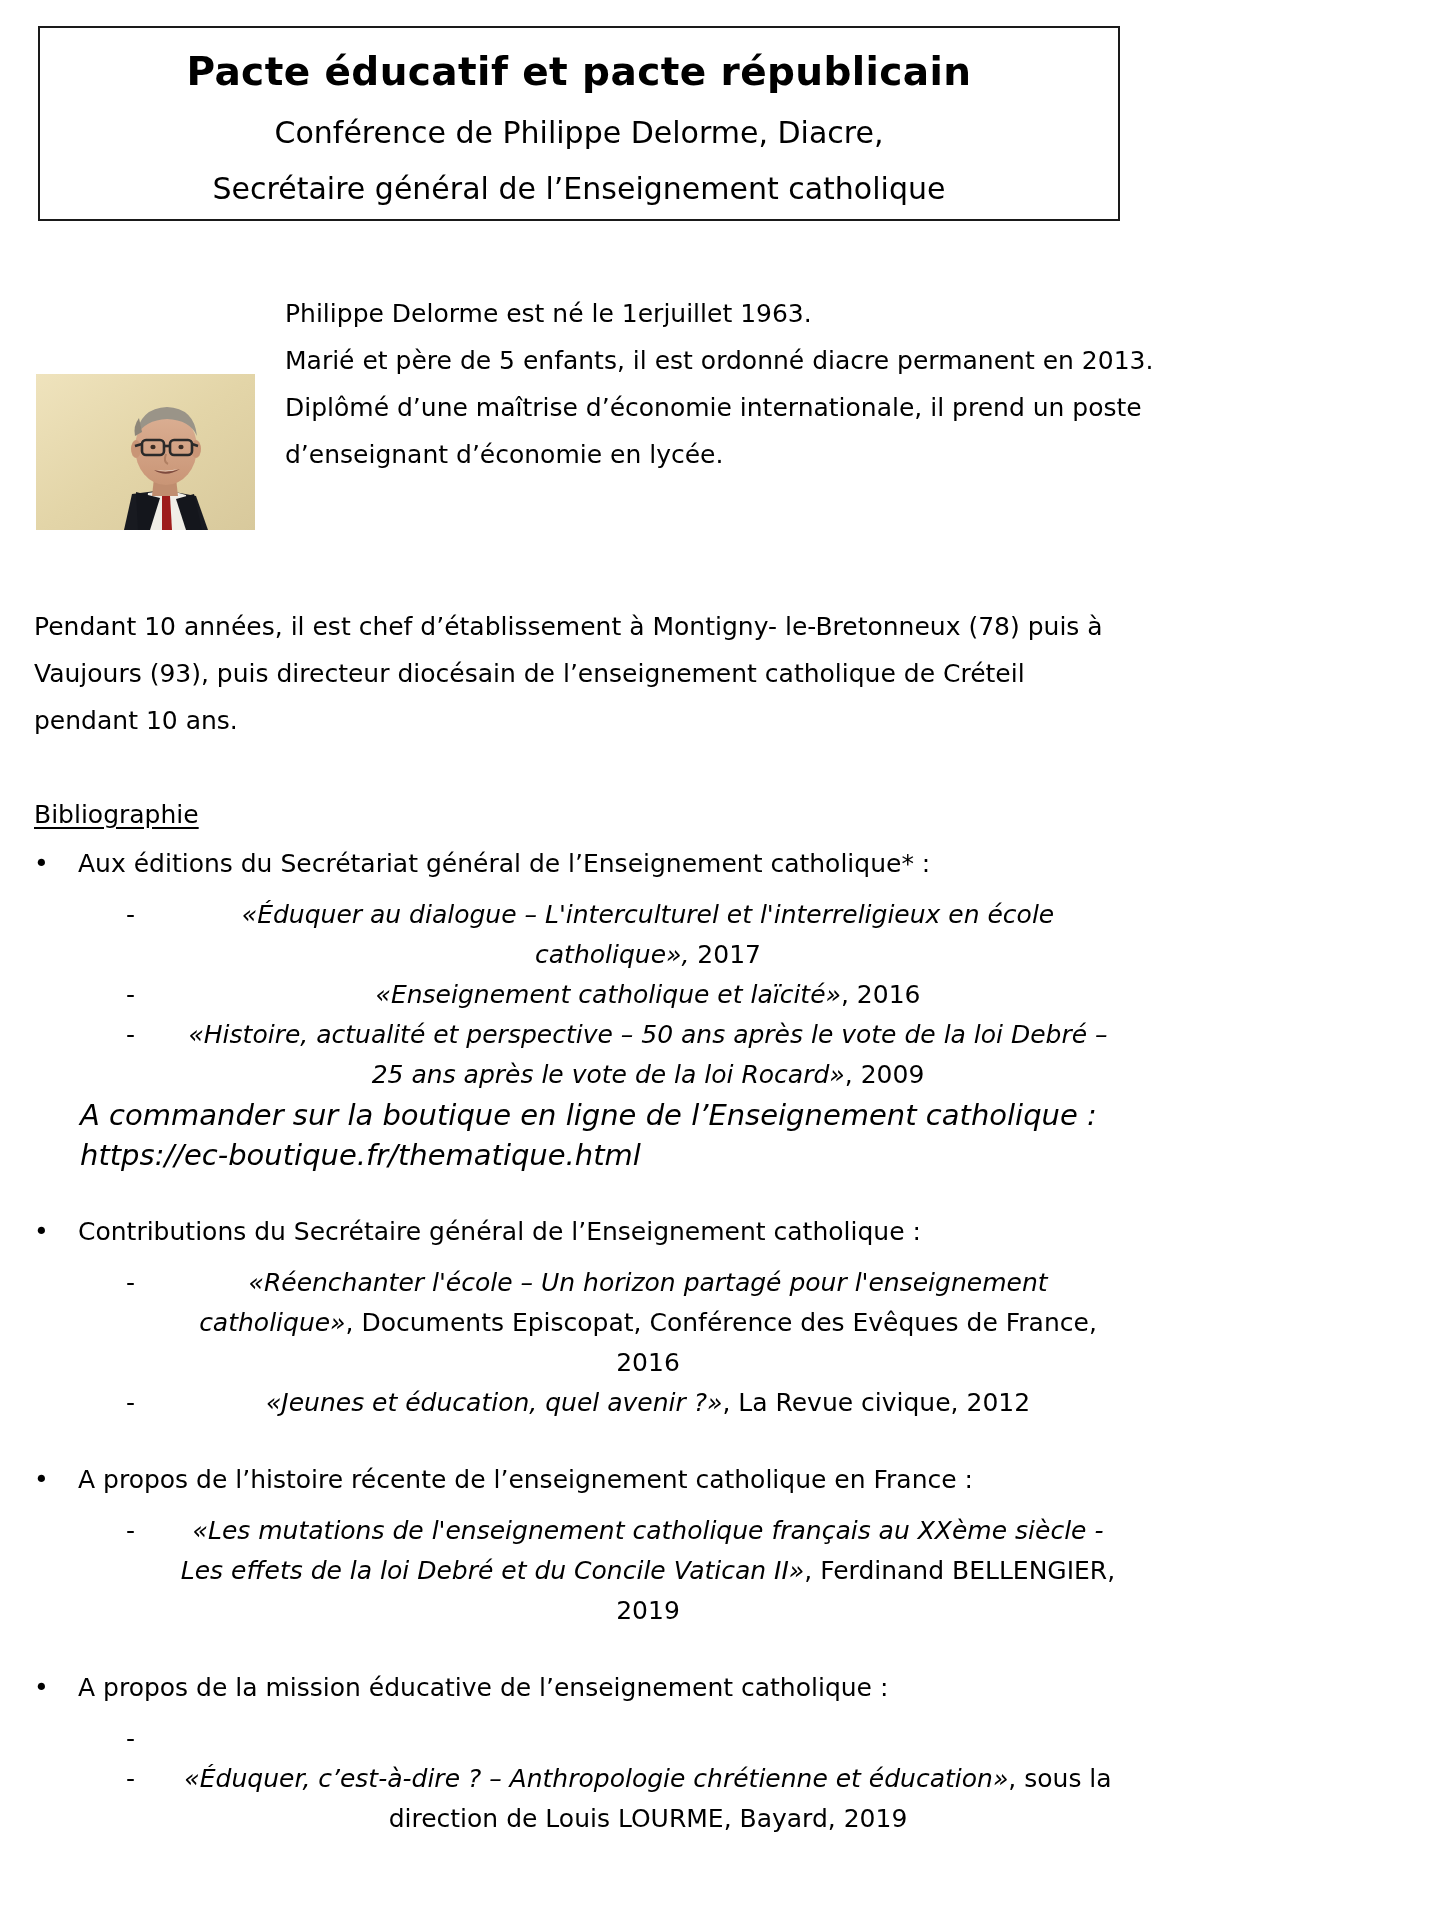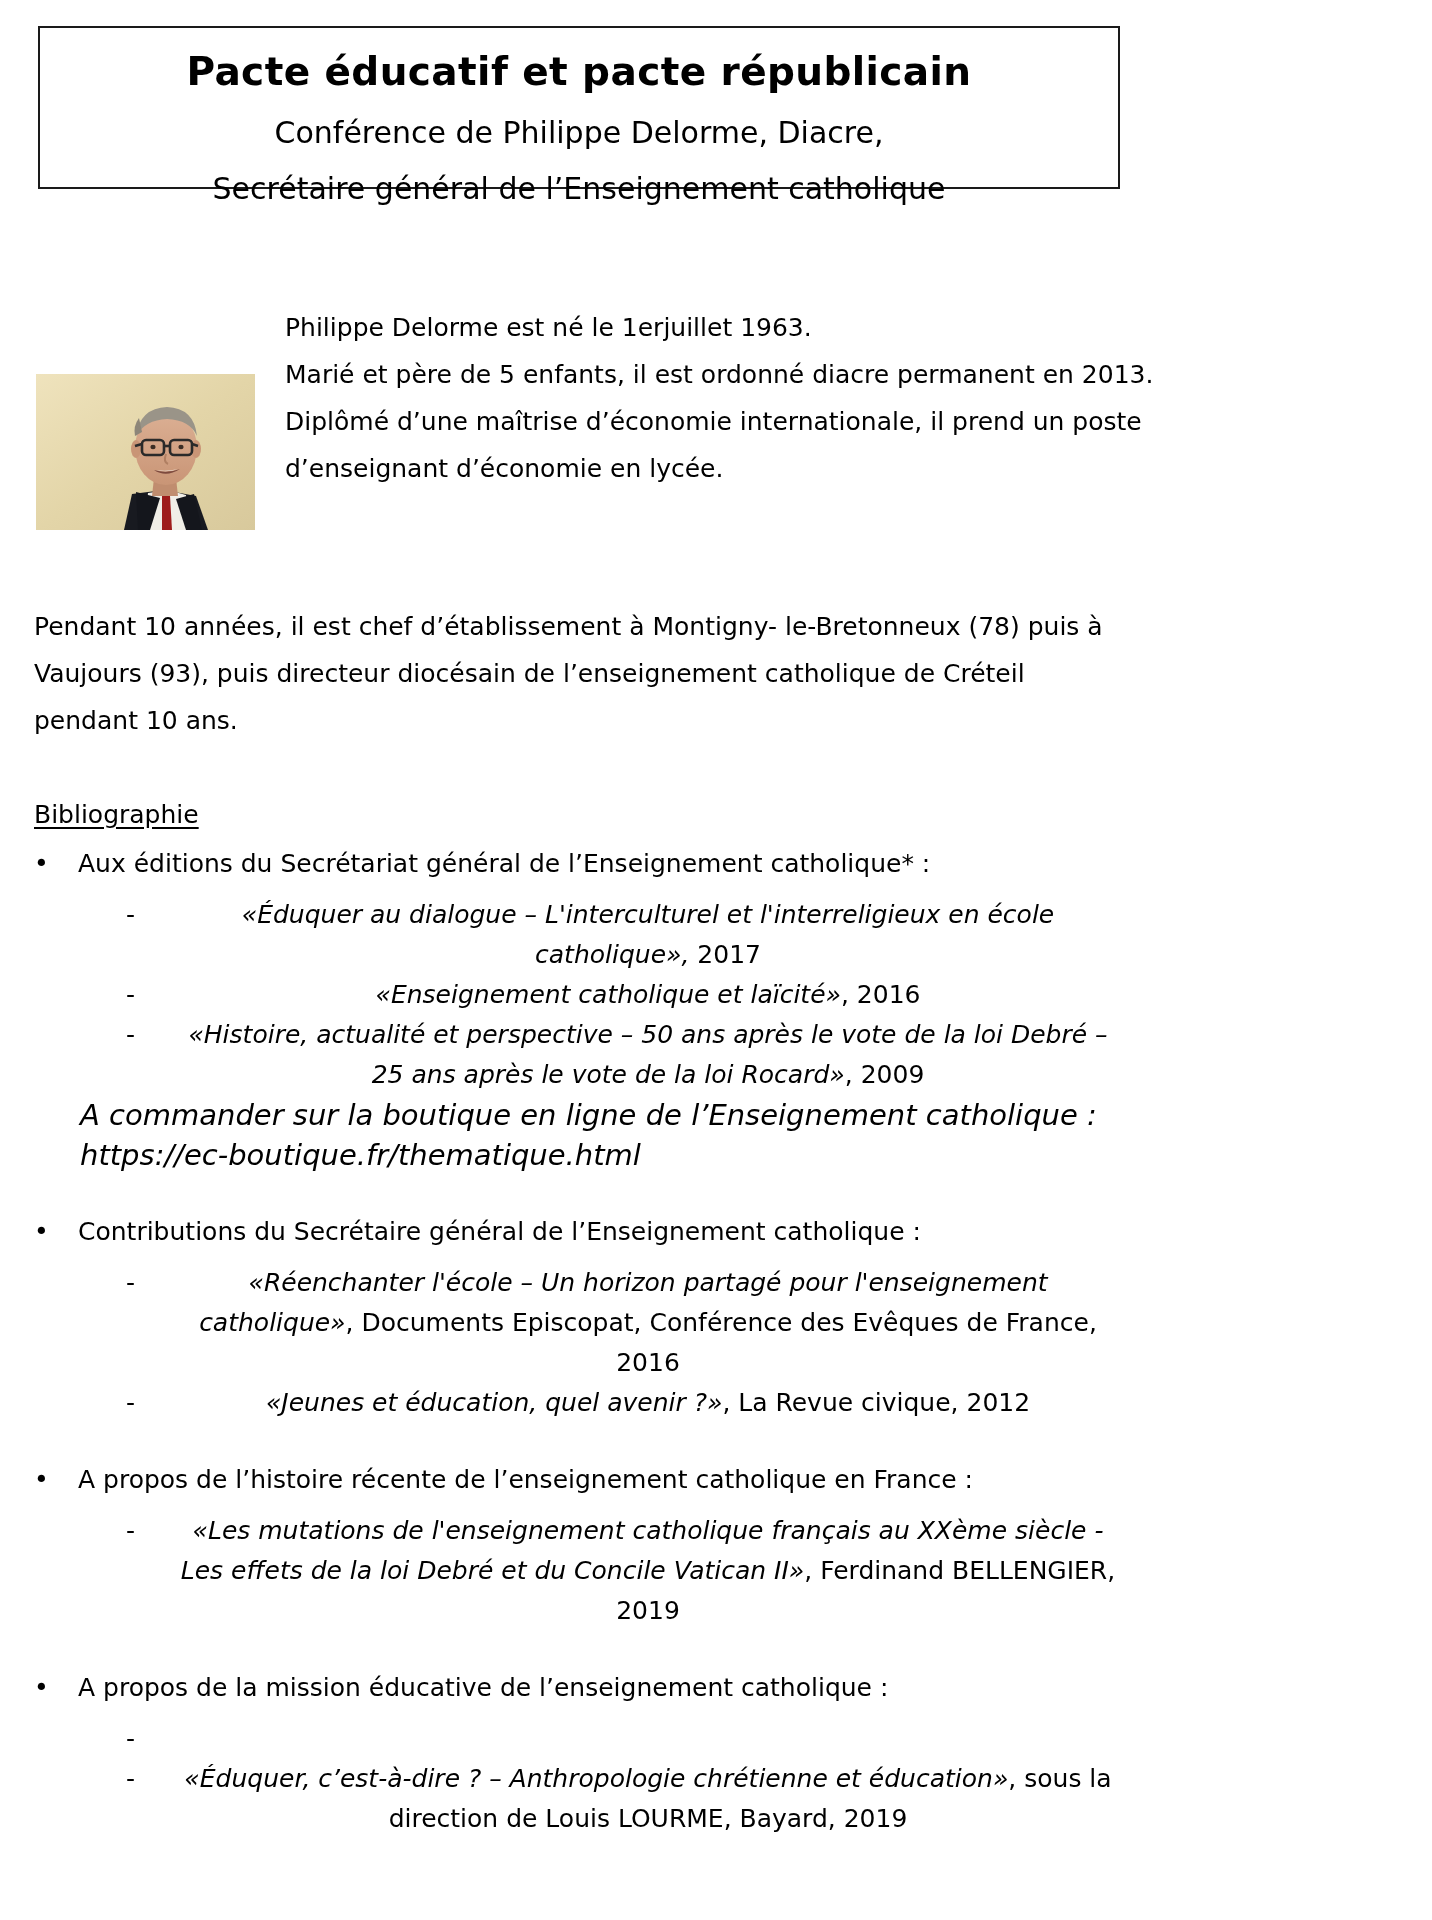"Pacte éducatif et pacte républicain" .title-box { height: 163px -> 195px }
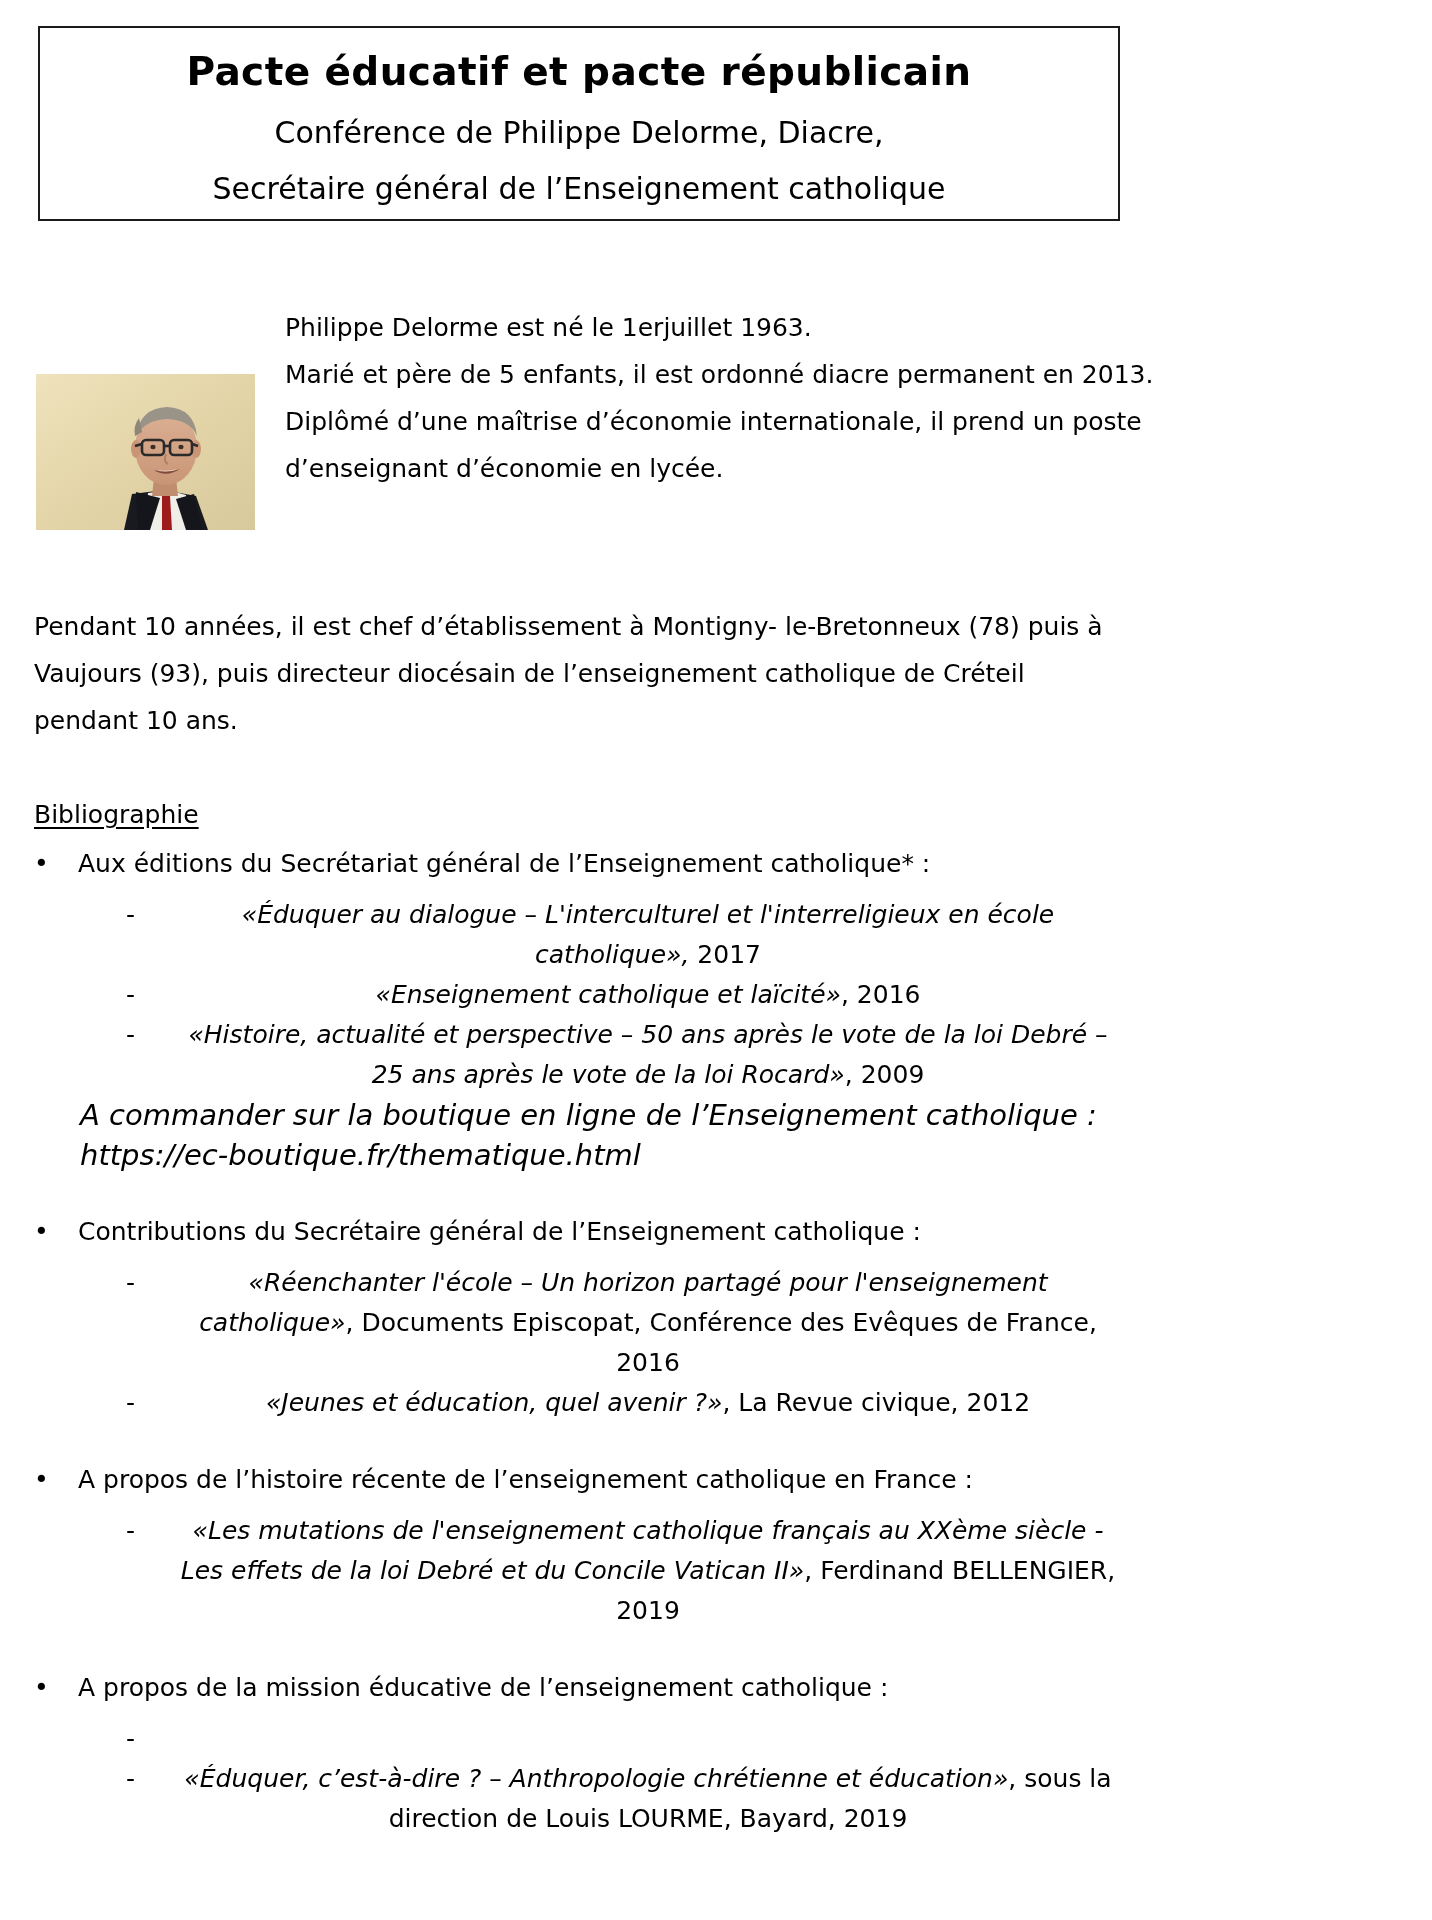"Philippe Delorme est né le" .bio-right { top: 304px -> 290px }
